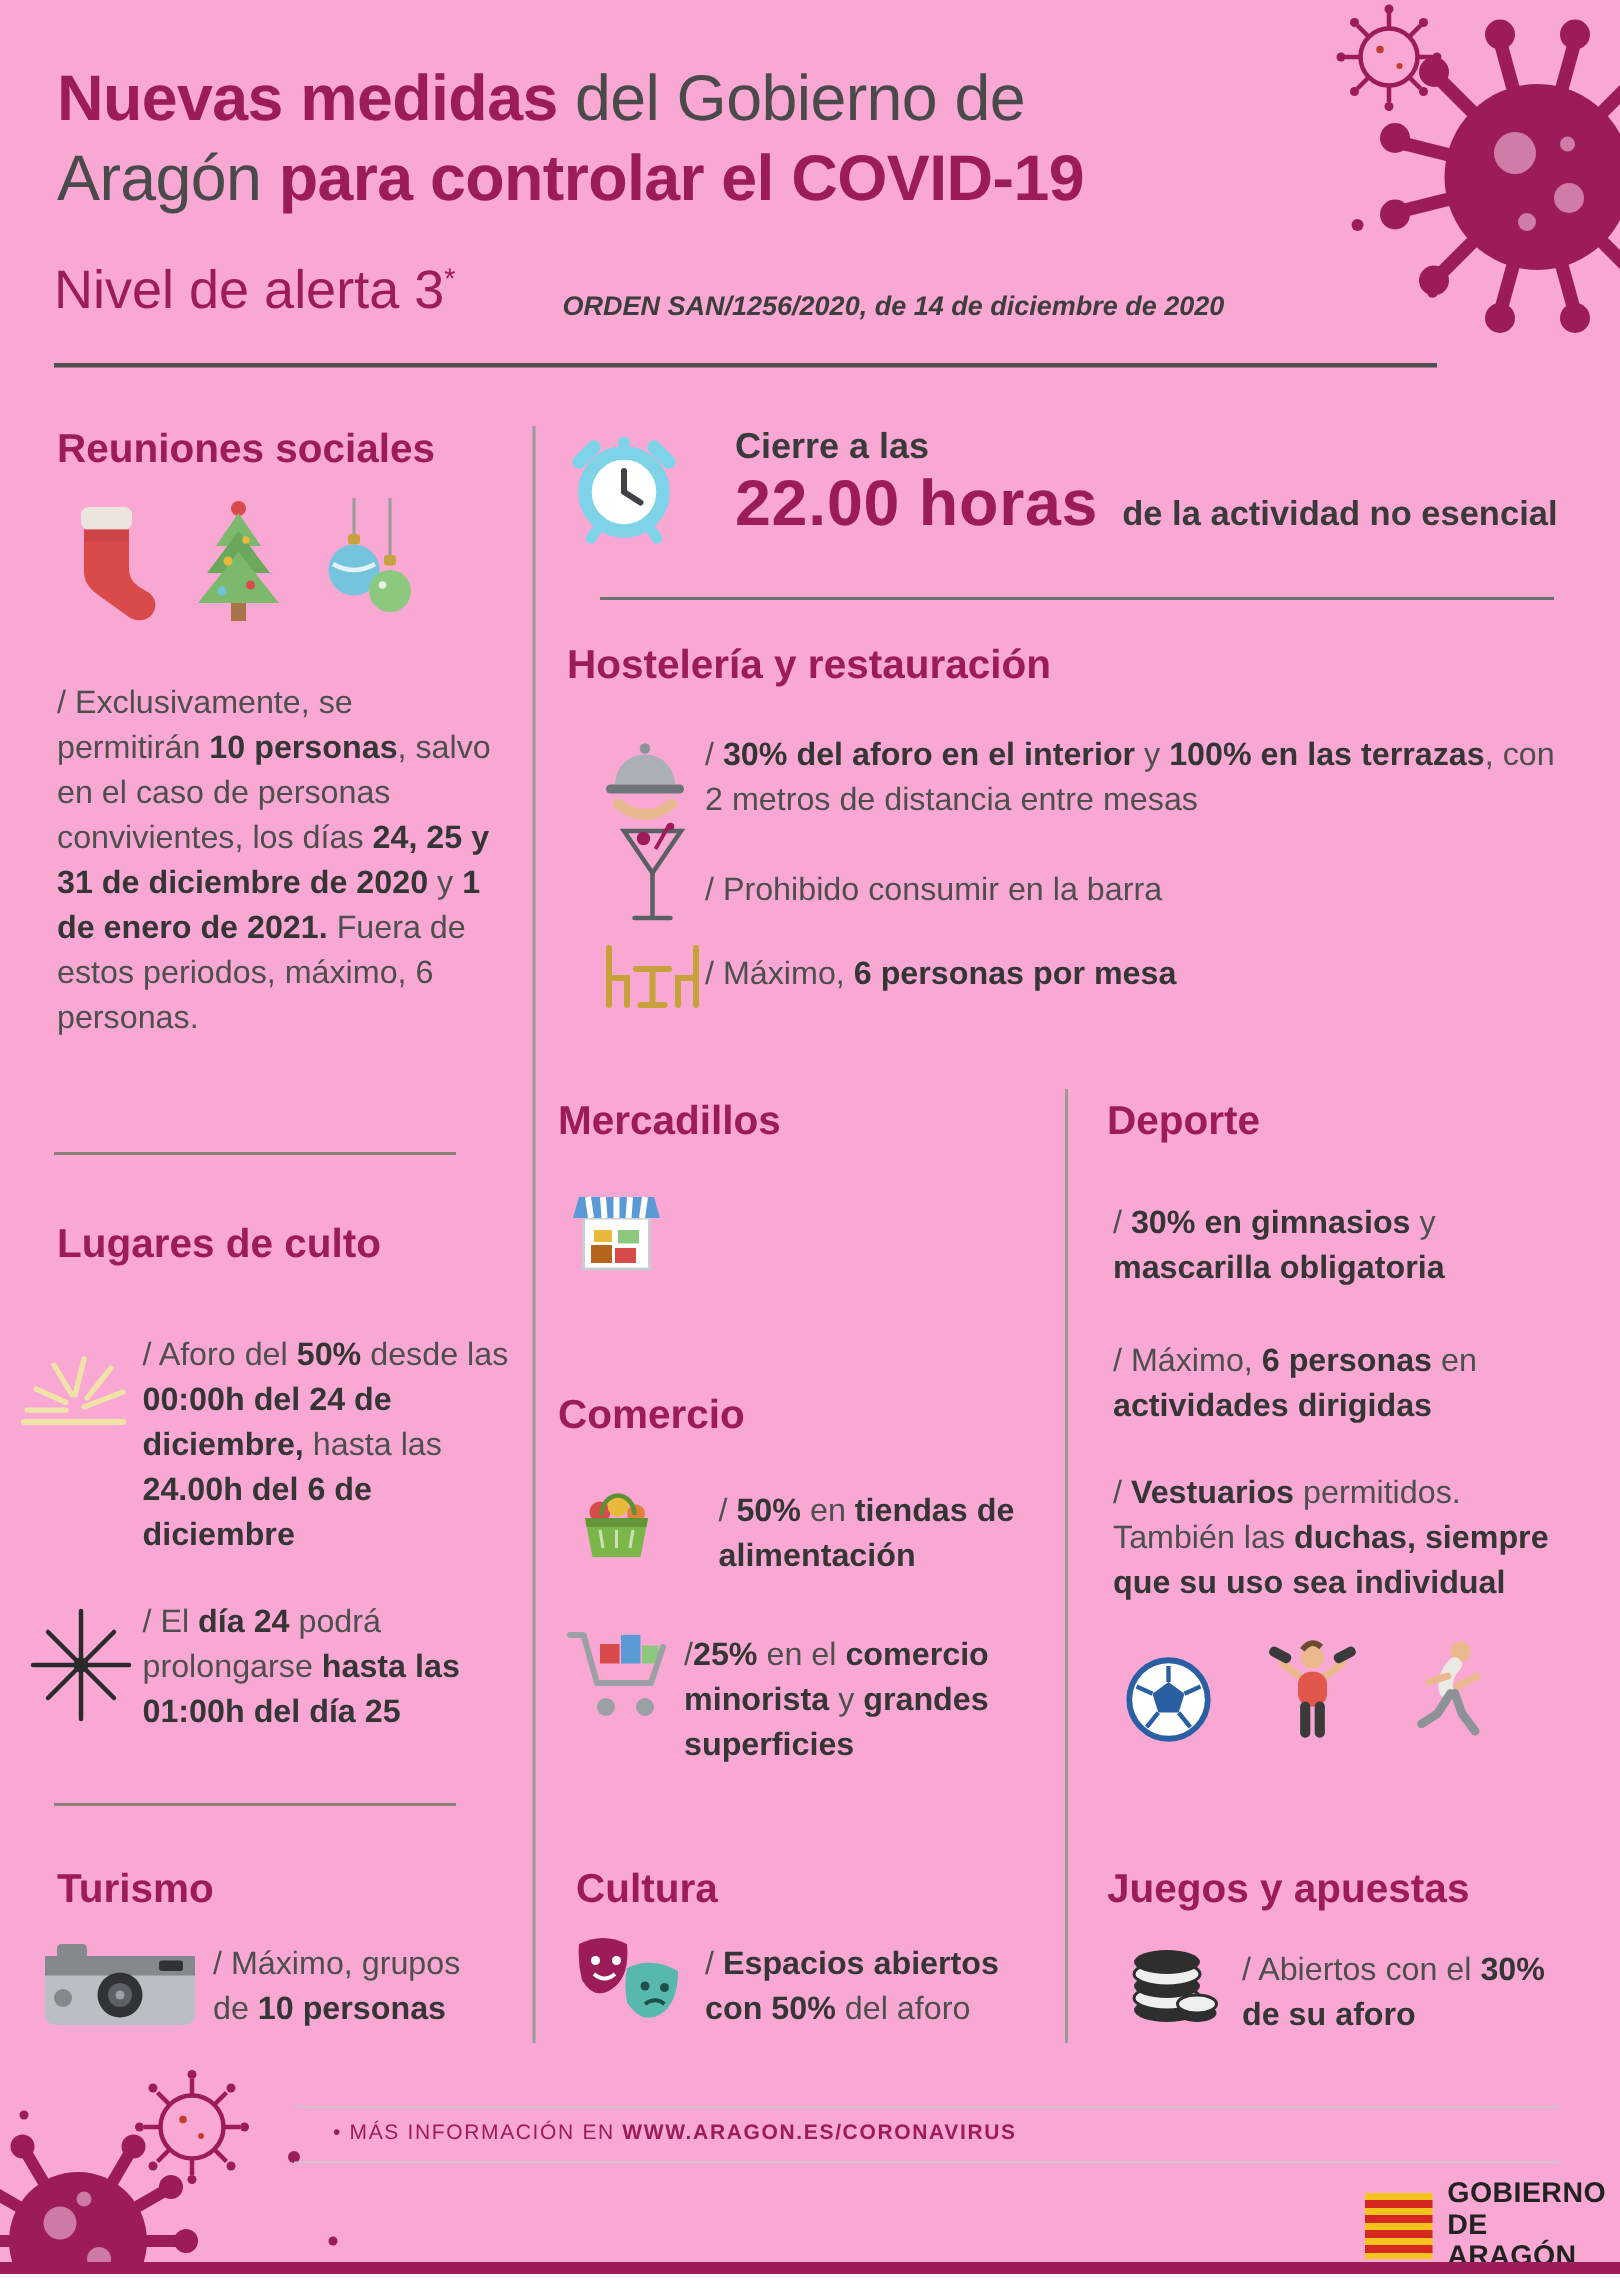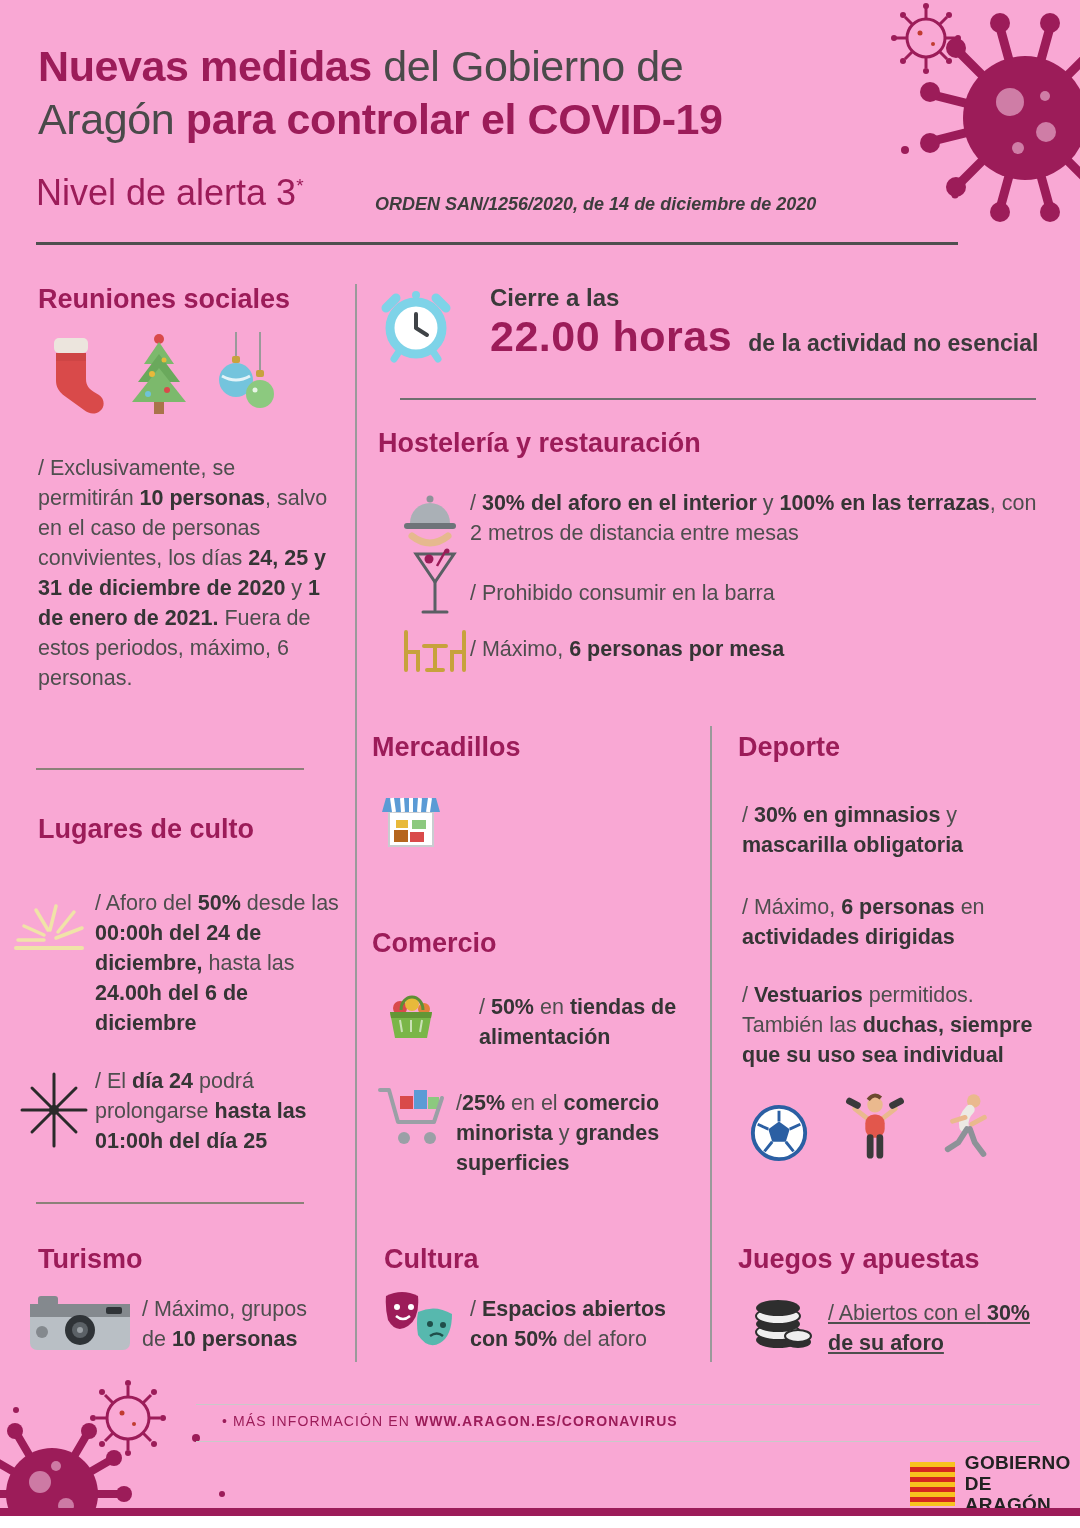"/ Abiertos con el 30%" div.abs { text-decoration: underline -> none }
